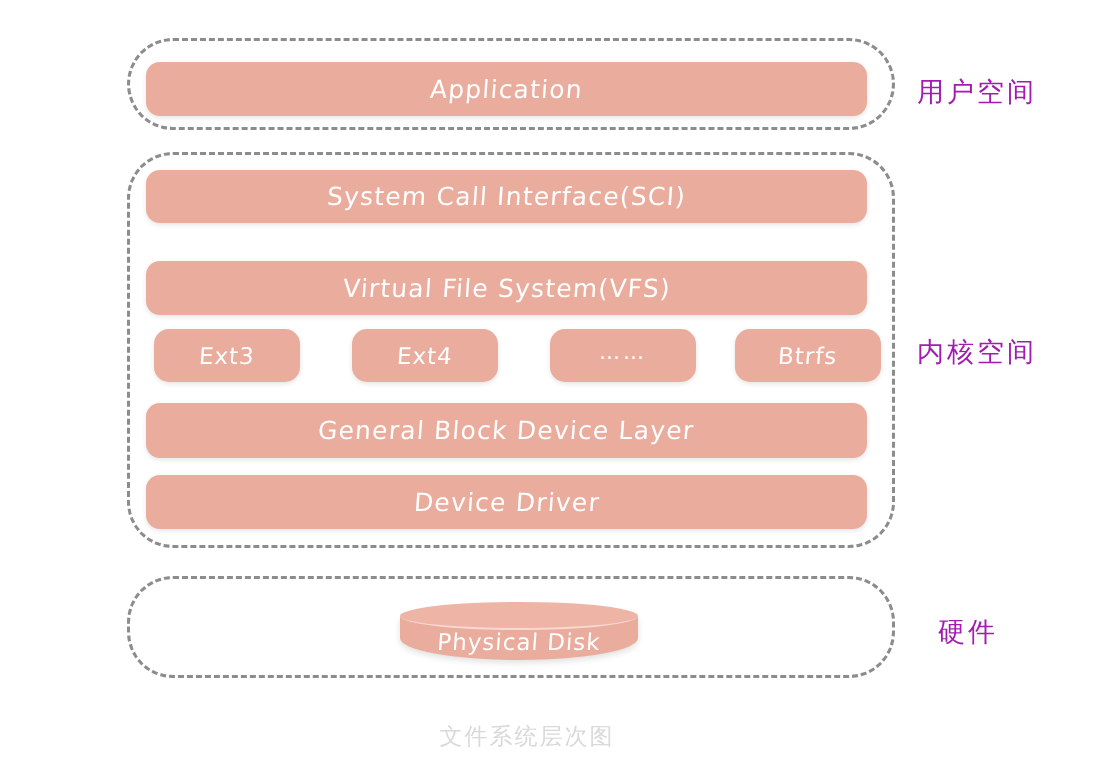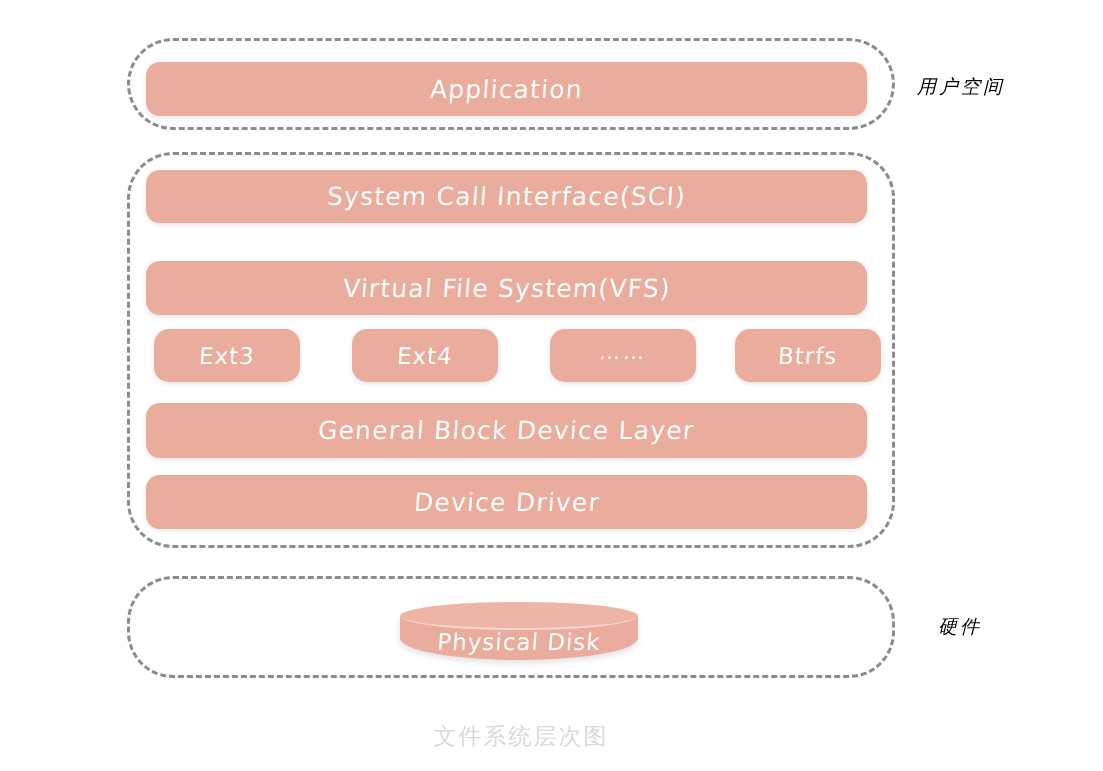"用户空间" .zone-label { color: #000000 -> #a21caf; font-size: 19px -> 27px; font-style: italic -> none }
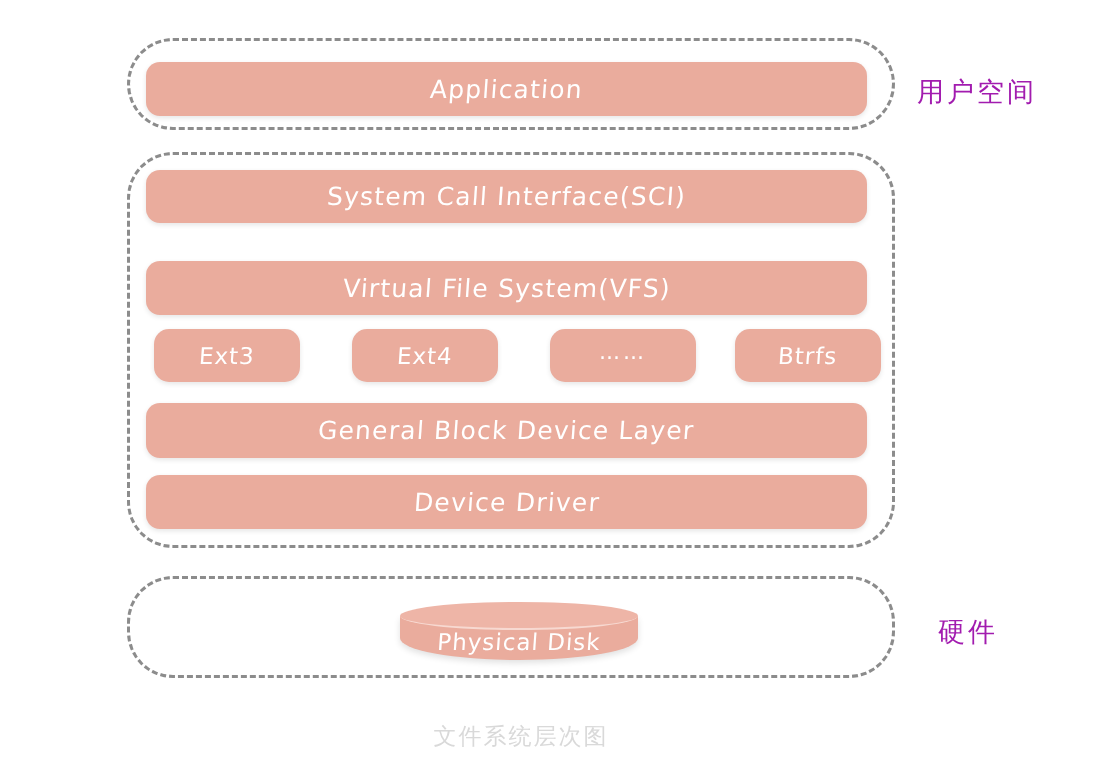"内核空间" div.zone-label { html: none -> <div>内核空间</div> }
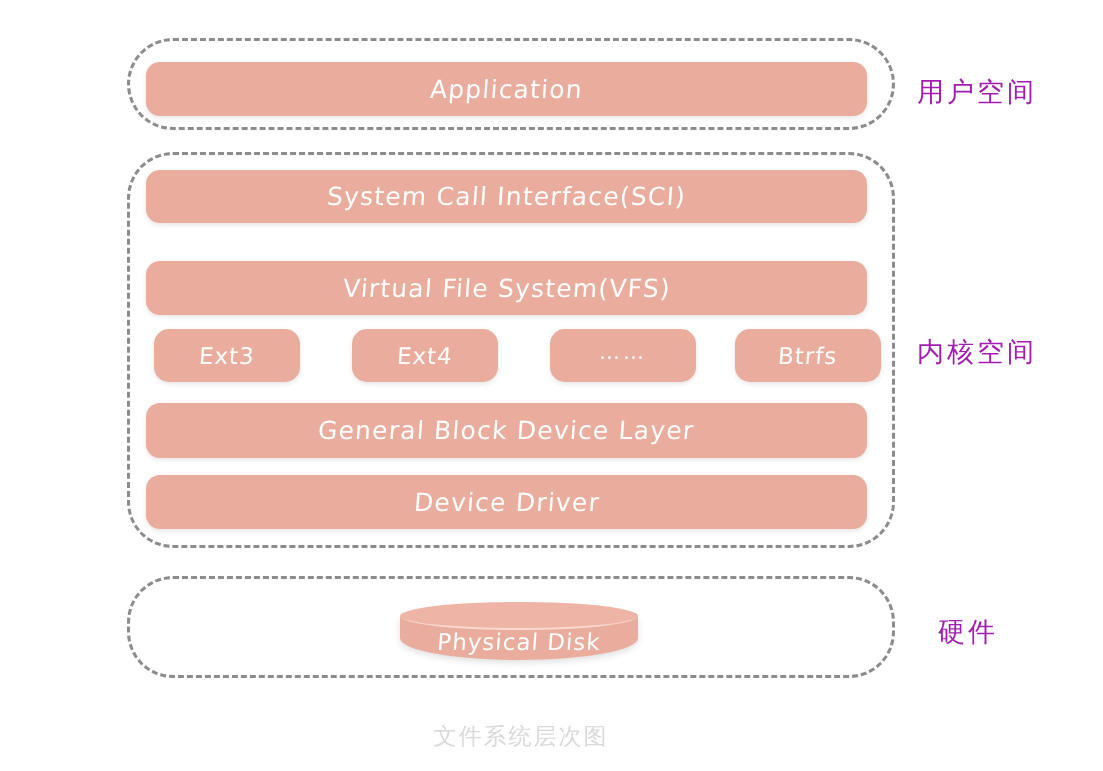"文件系统层次图" #caption { left: 10px -> 16px }
